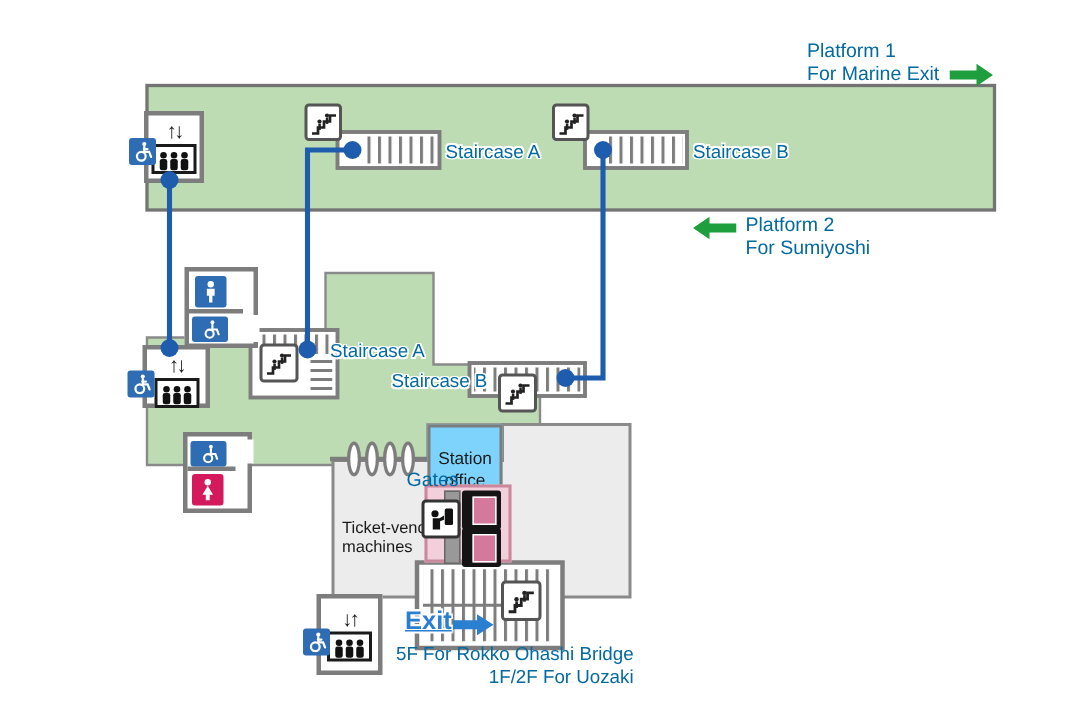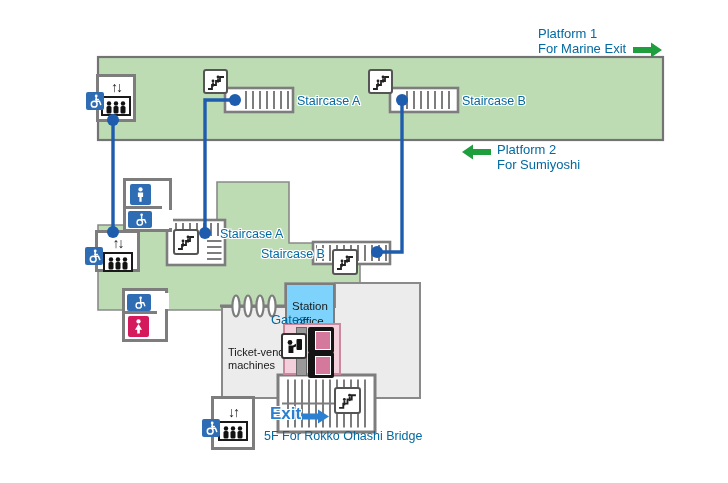"Exit" .exitlbl { text-decoration: none -> underline }
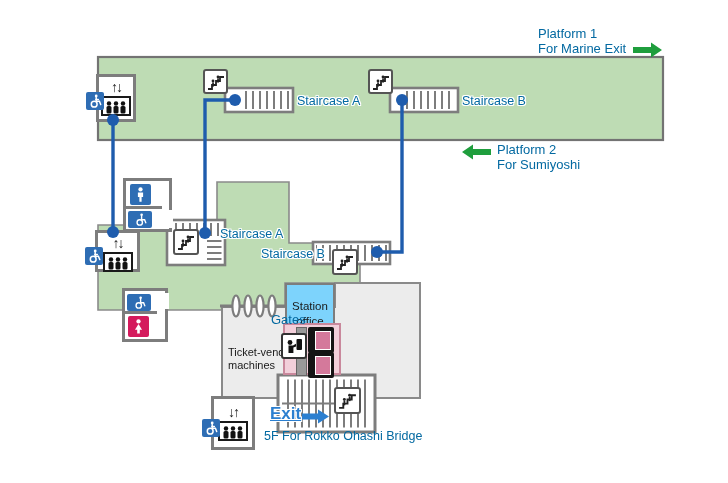"1F/2F For Uozaki" div { html: none -> <div>1F/2F For Uozaki</div> }
